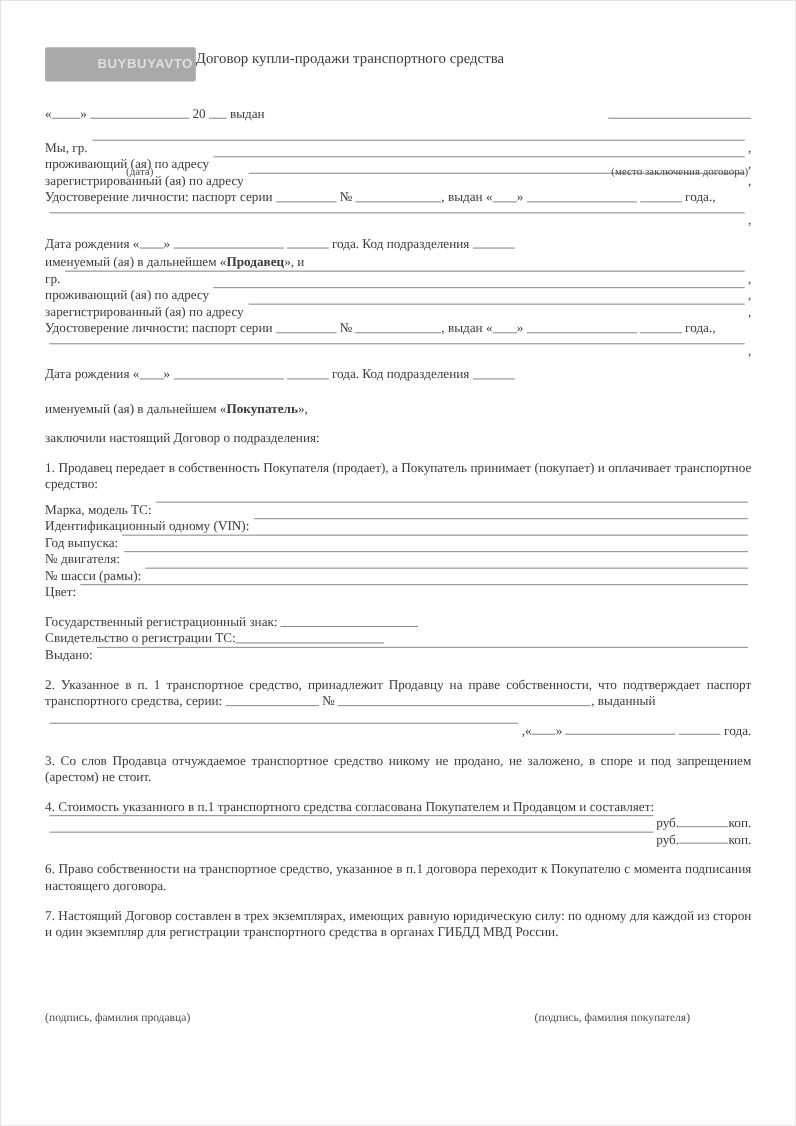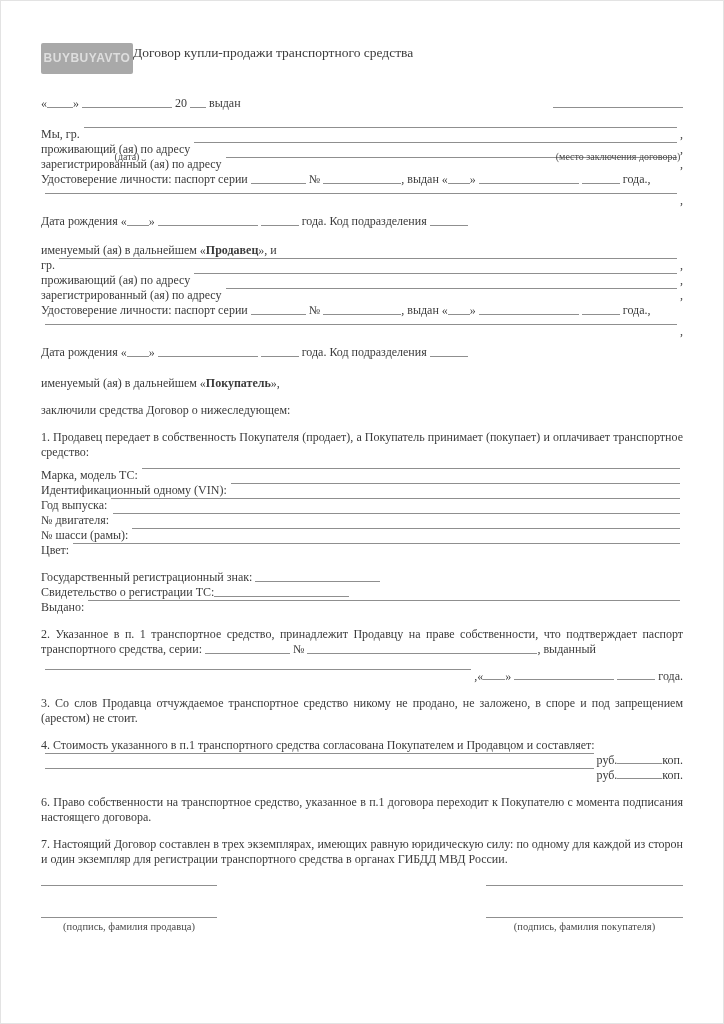"BUYBUYAVTO" .logo { padding-left: none -> 45px }
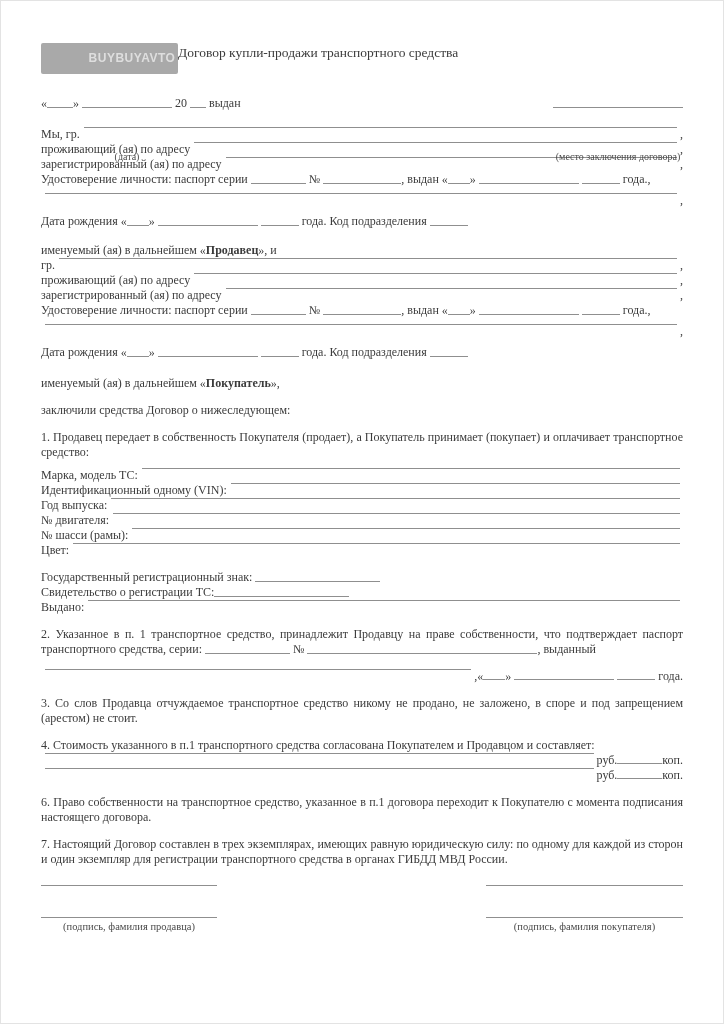"именуемый (ая) в дальнейшем «Продавец»," .mt14 { margin-top: 14px -> 2px }
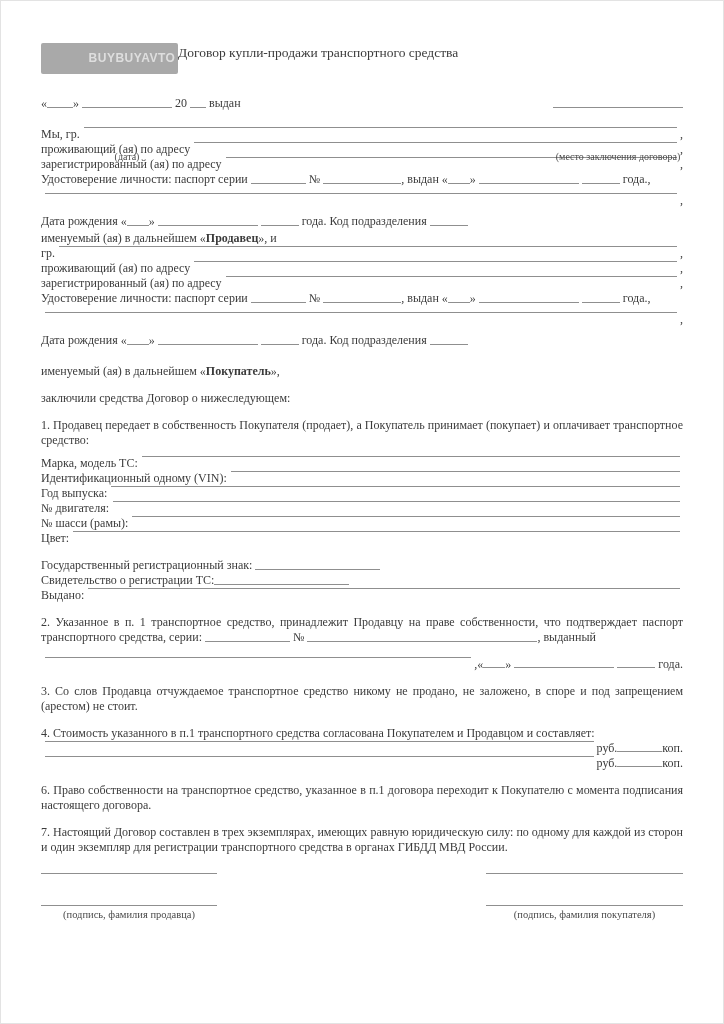"заключили средства Договор о" p.mt12 { text: средства Договор о нижеследующем -> настоящий Договор о подразделения }
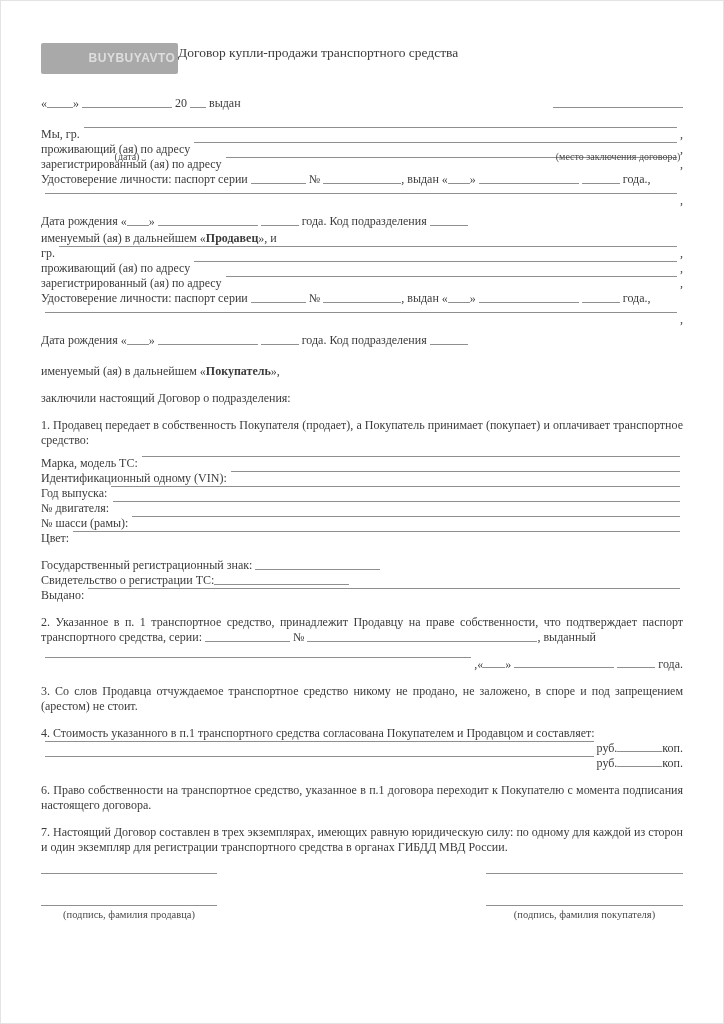"(подпись, фамилия продавца)" .sig-col { flex-direction: column -> none; margin-top: none -> 44px }
